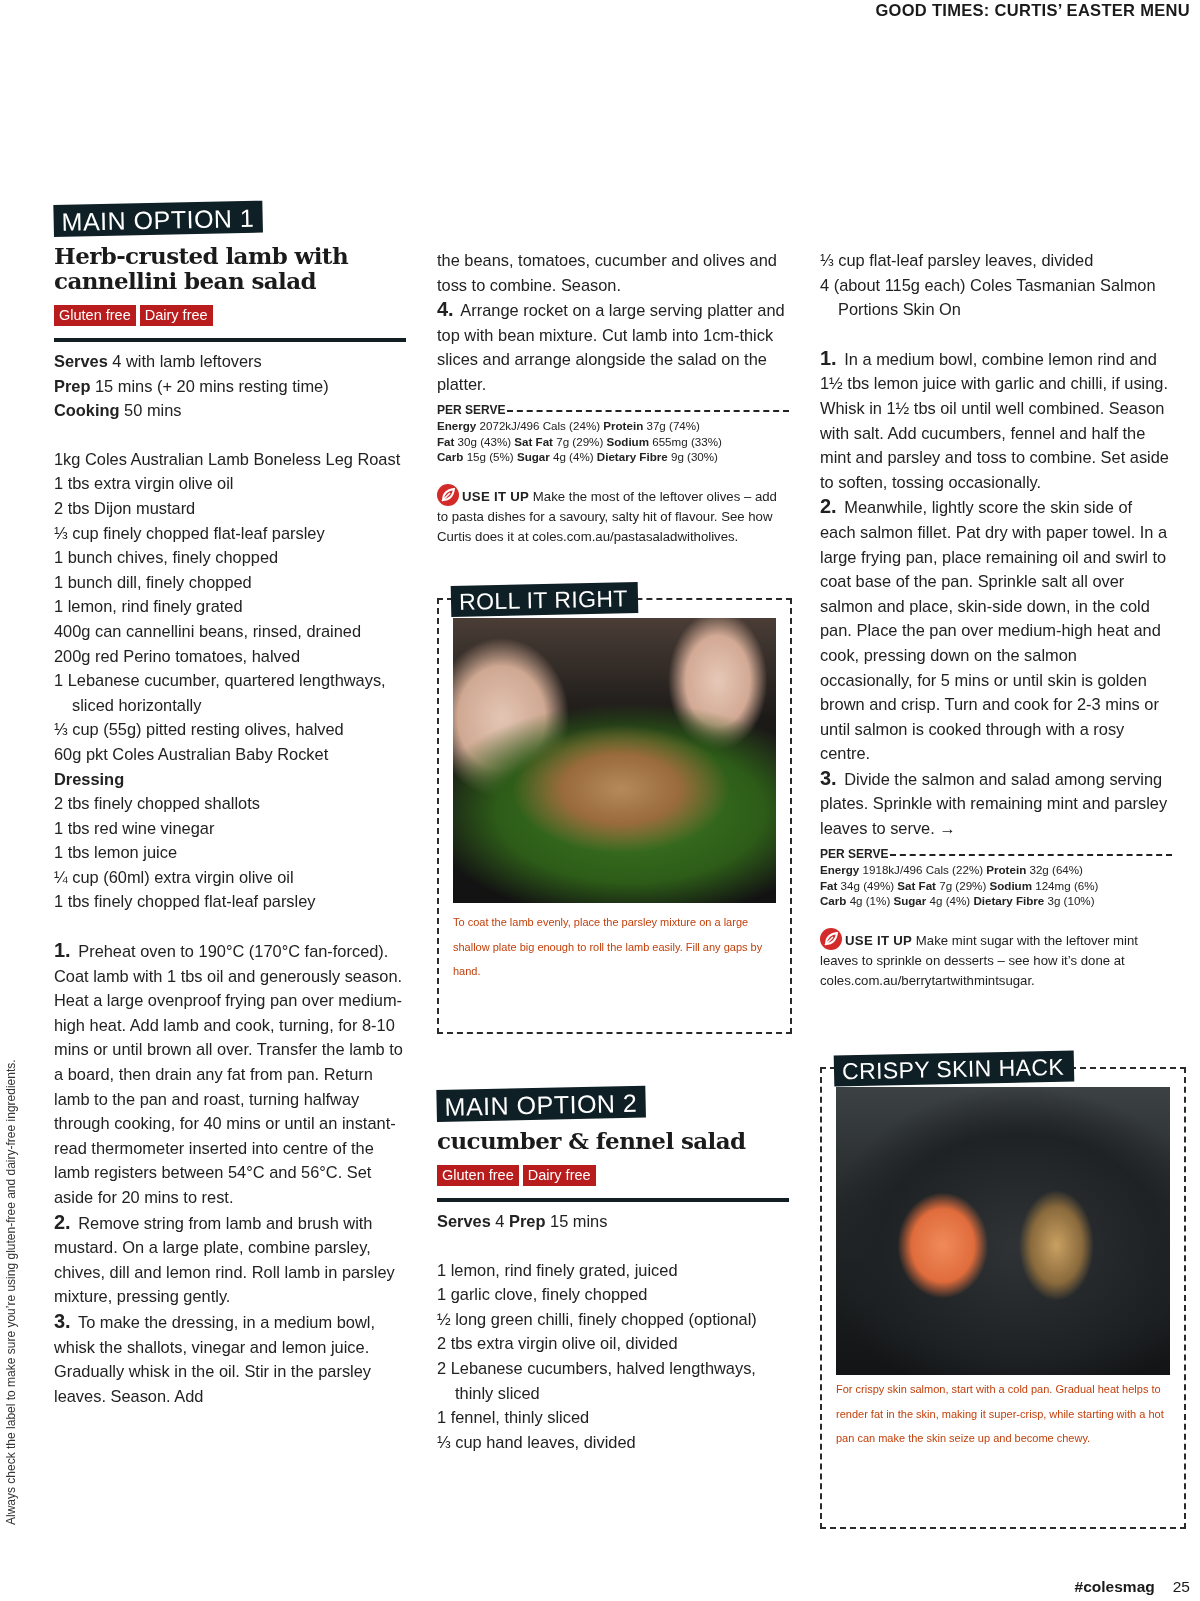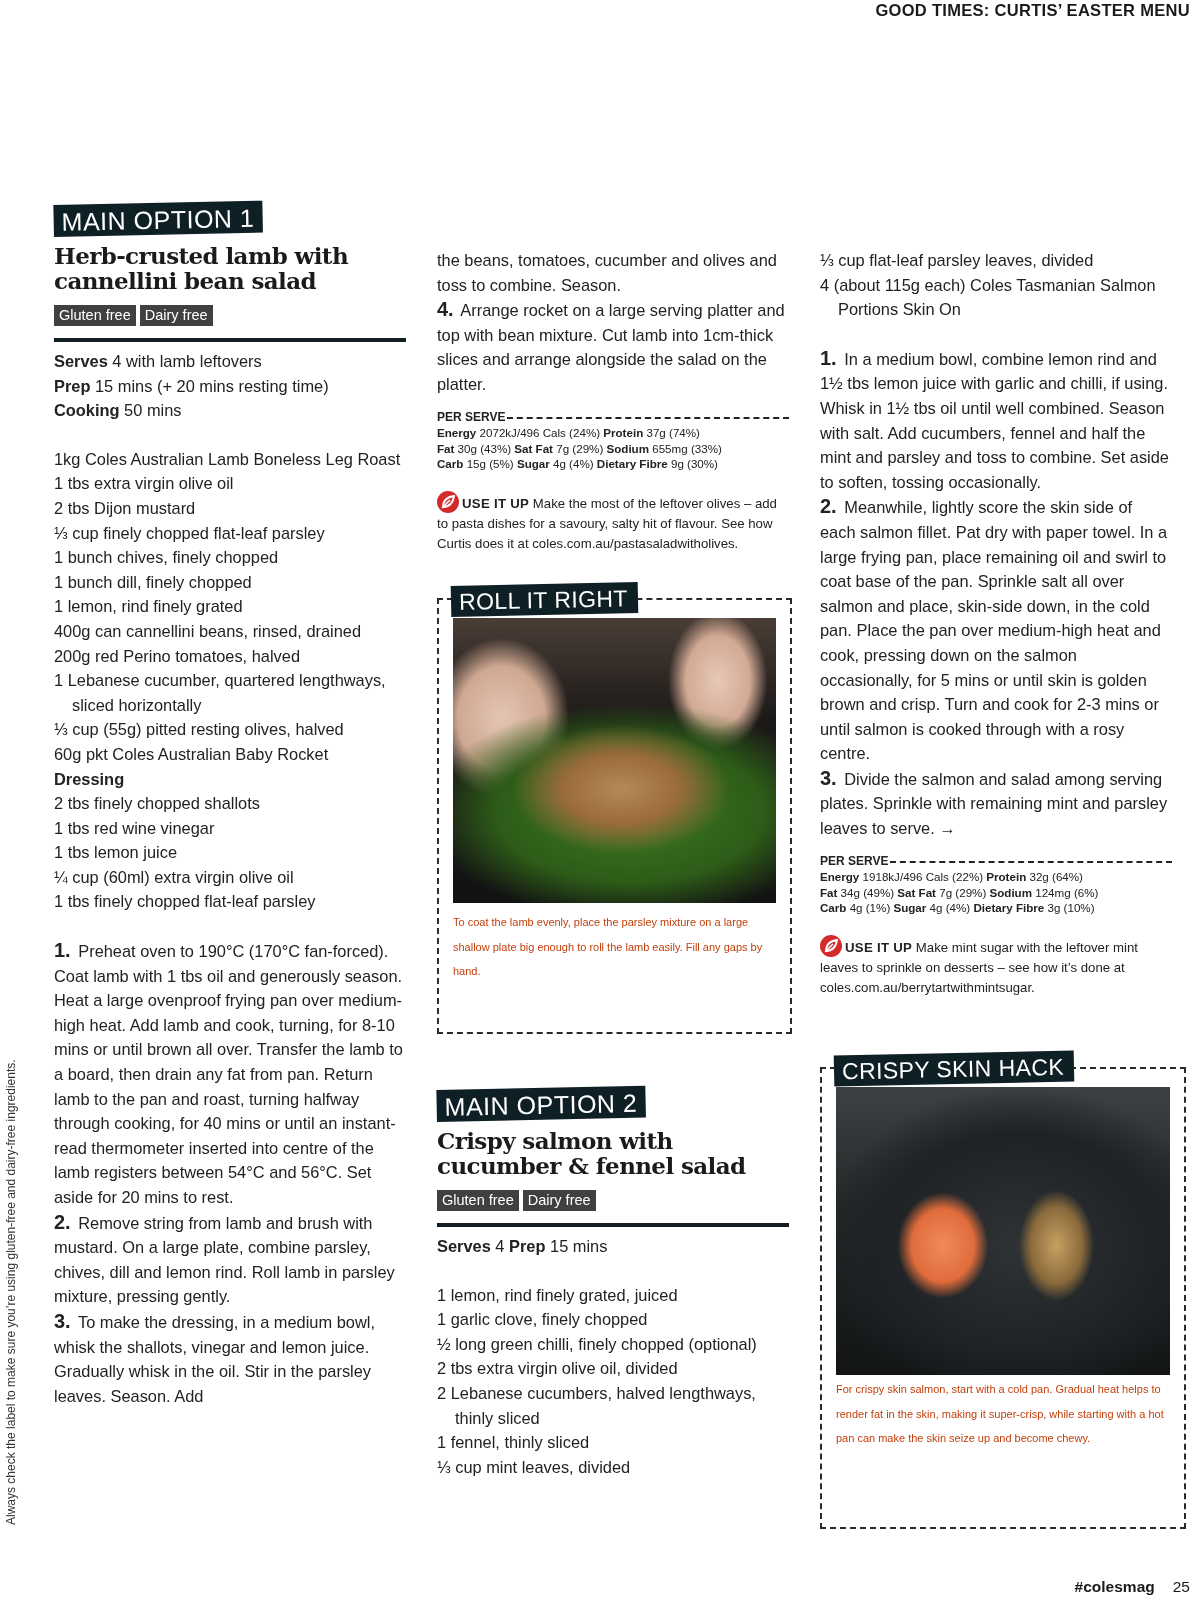"Gluten free" .badge { background: #404040 -> #b91c1c }
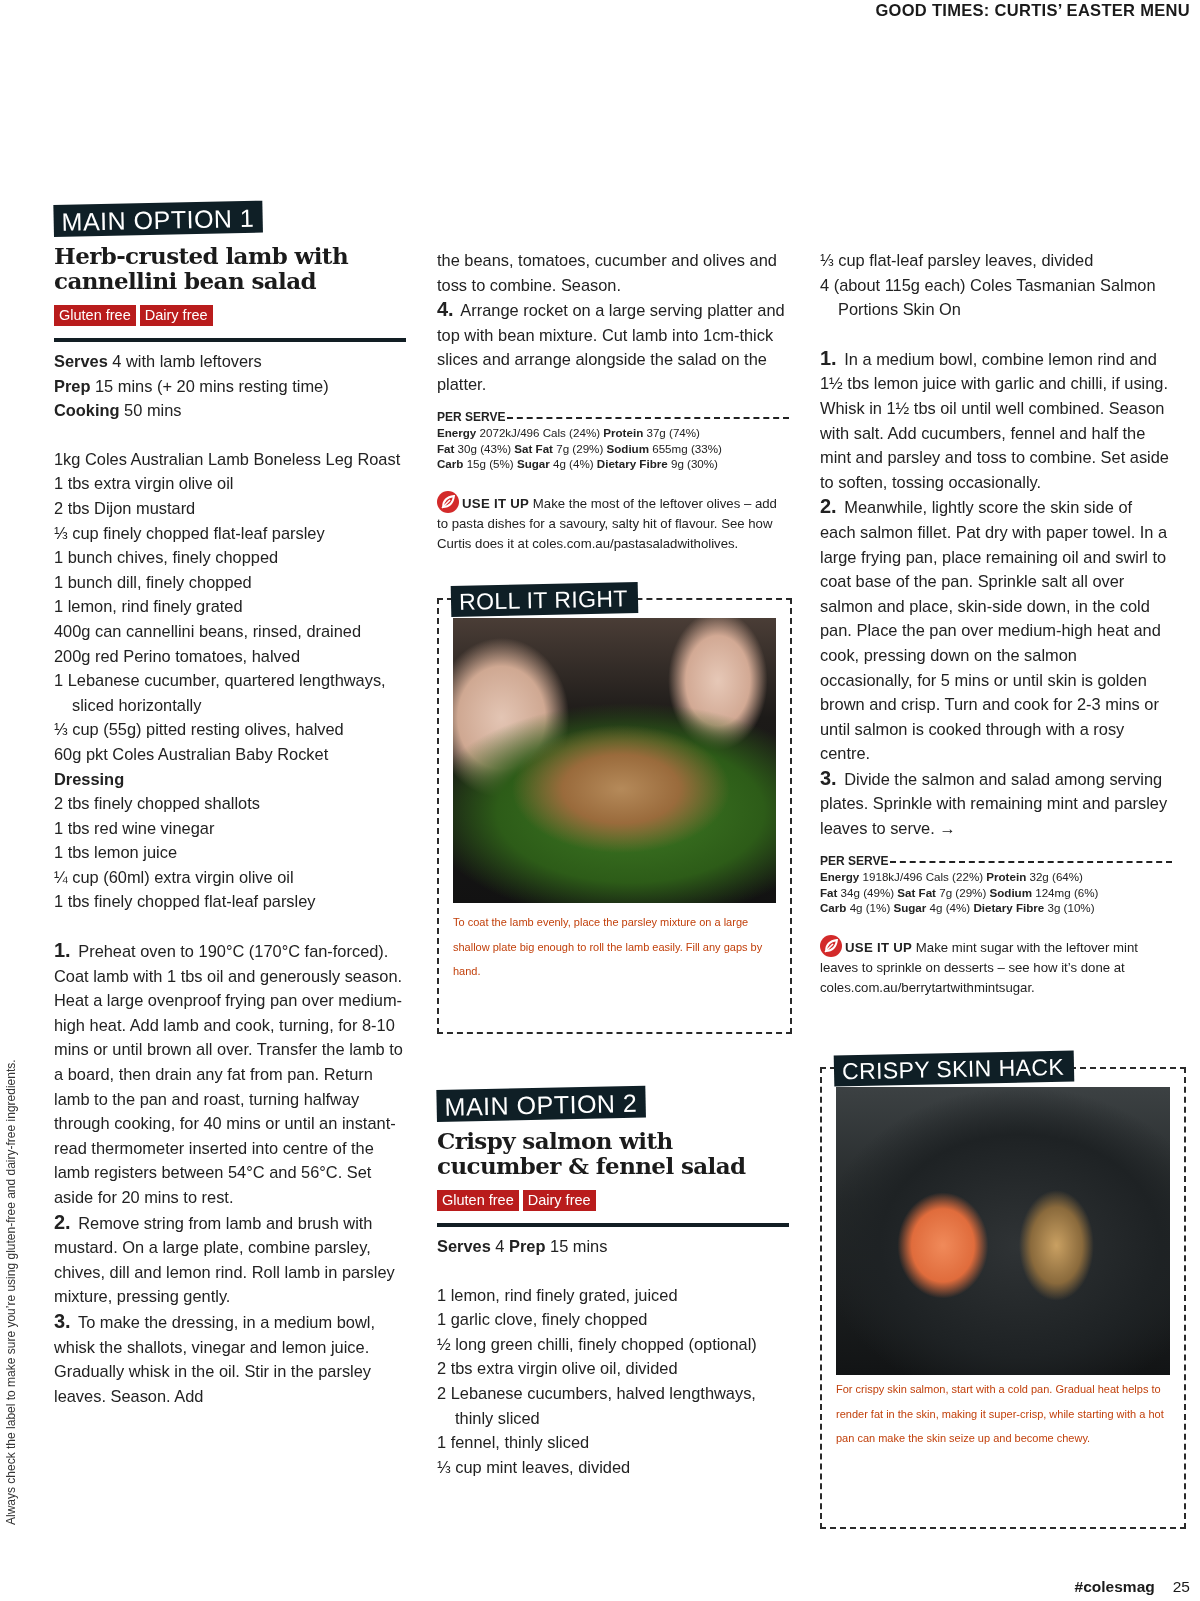"PER SERVE" .per-serve { margin-top: 13px -> 6px }
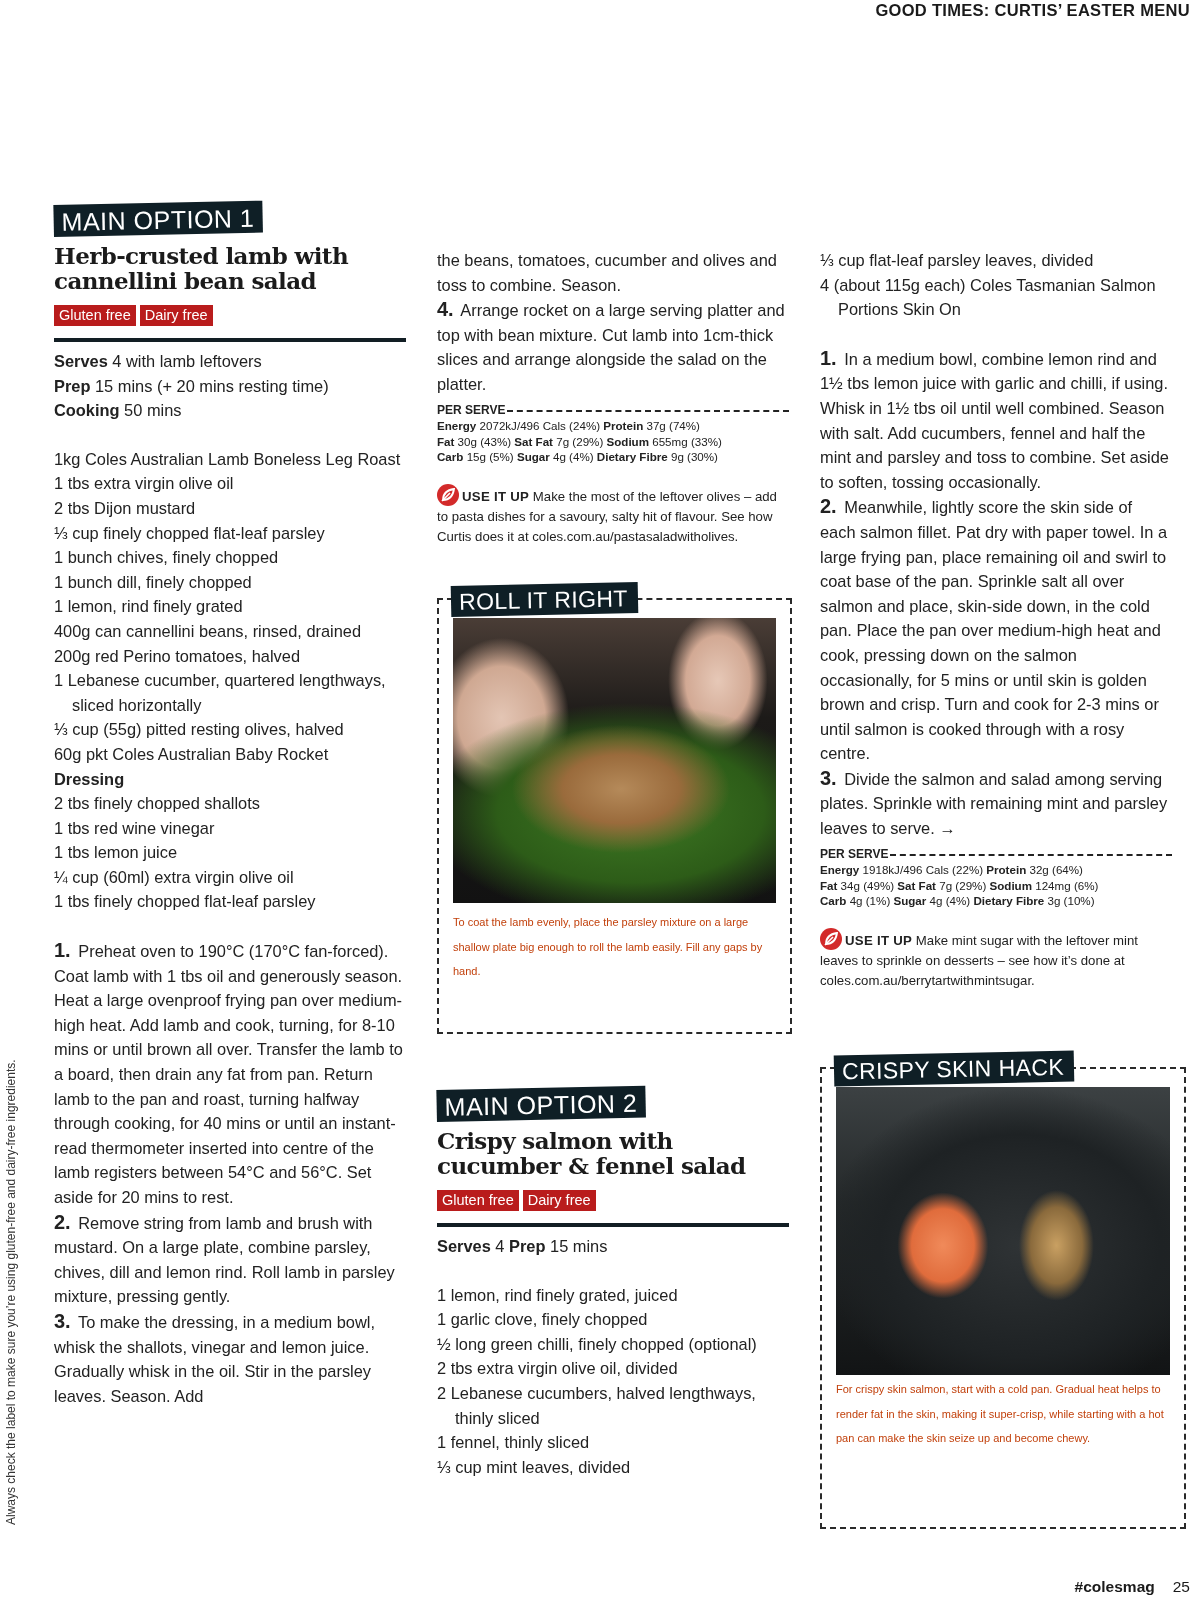"Crispy salmon with" div { html: <div>Crispy salmon with</div> -> none }
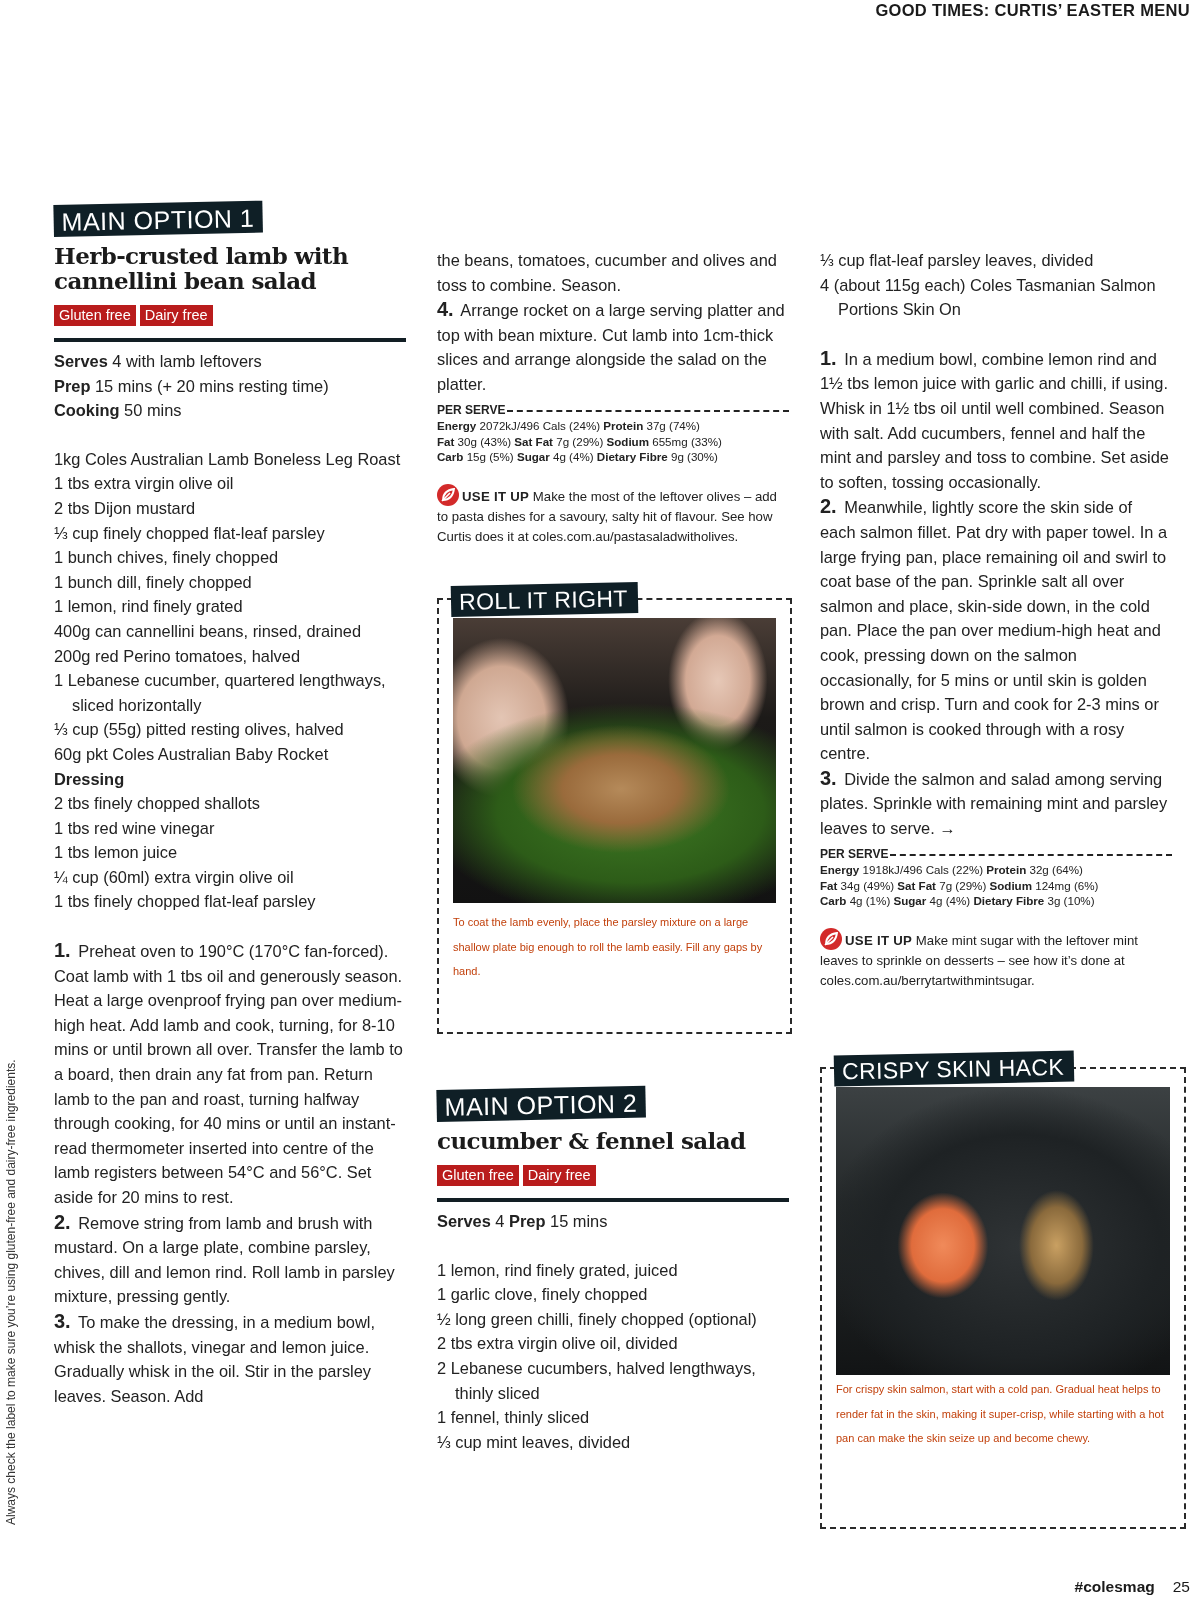"⅓ cup mint leaves, divided" div.ing { text: mint -> hand }
